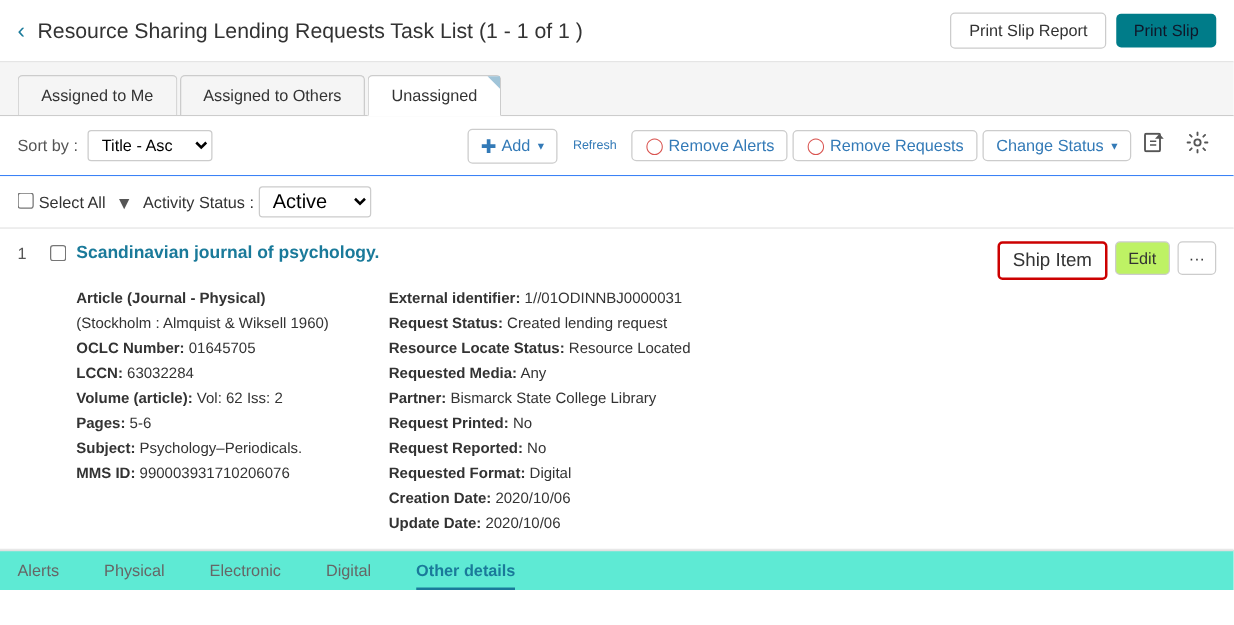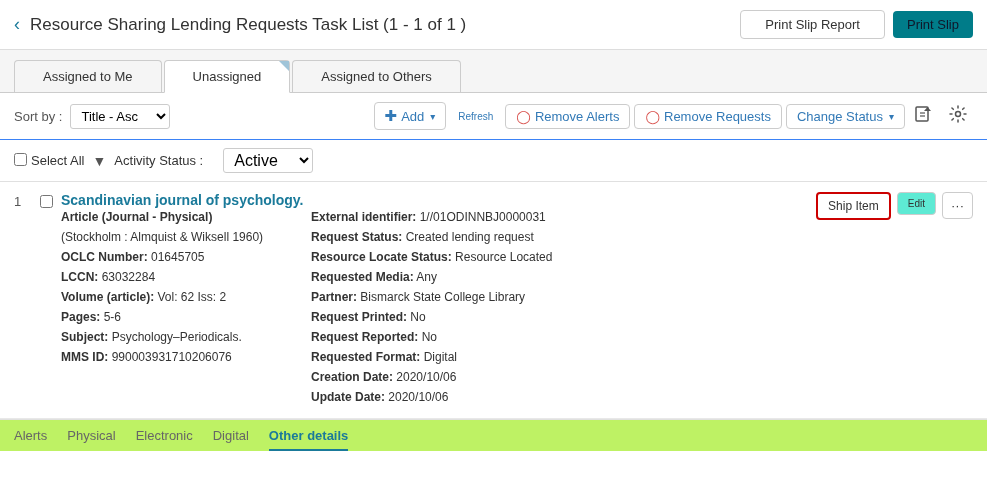"Print Slip Report" .btn-print-slip-report { padding: 6px 24px -> 6px 14px }
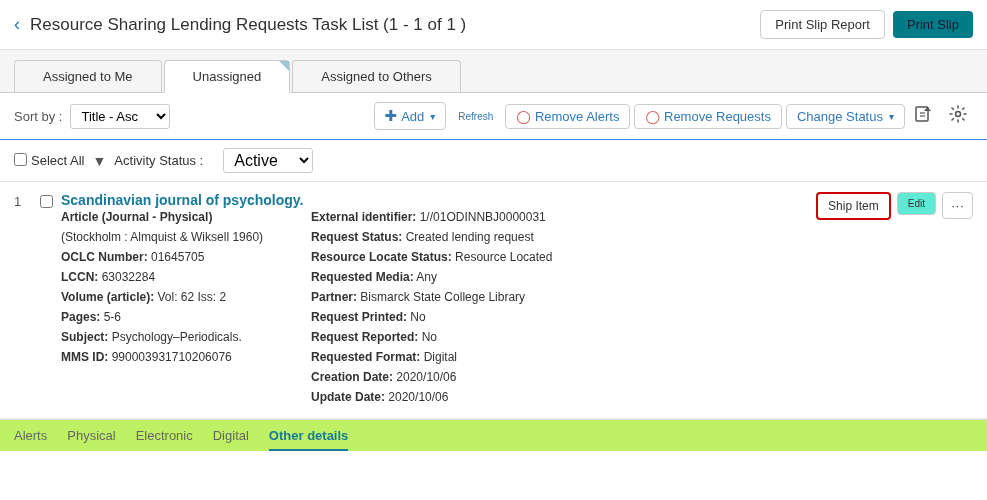"Assigned to Me" .tab { padding: 8px 28px -> 8px 18px }
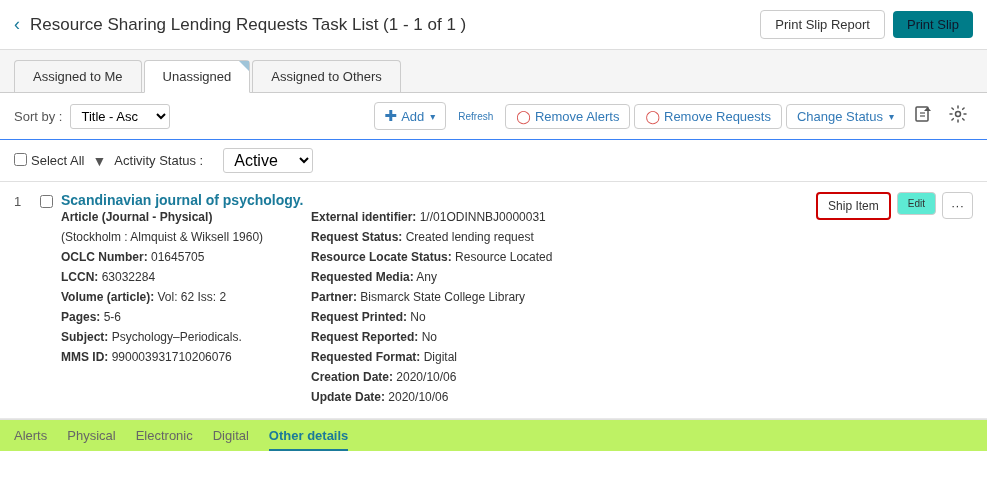"Unassigned" div.tab { order: before "Assigned to Others" -> after "Assigned to Others" }
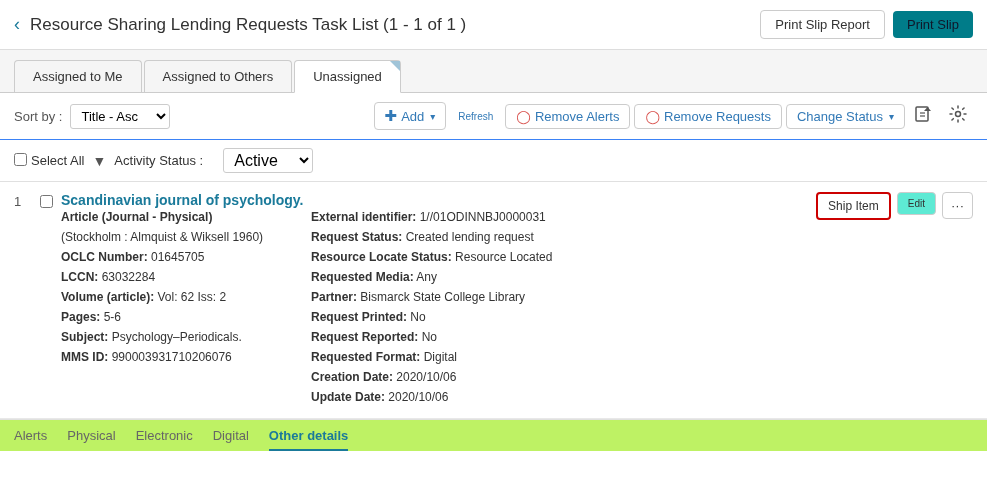"Activity Status :" .filter-status { gap: 20px -> 4px }
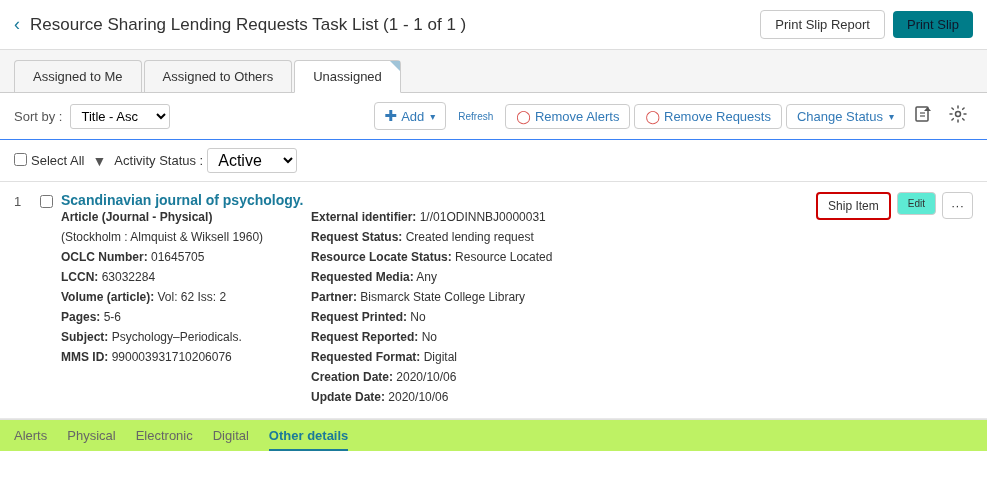"Scandinavian journal of psychology." .record-title { margin-bottom: 0 -> 20px }
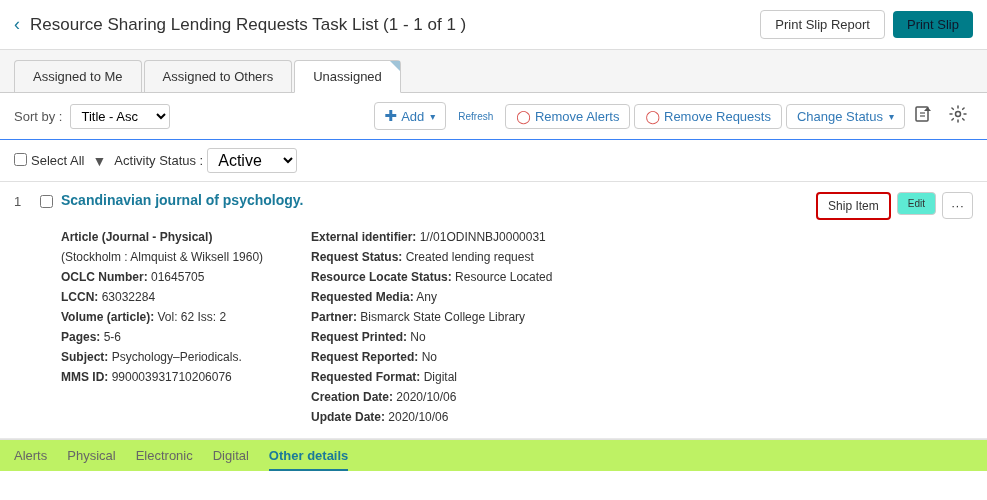"Ship Item" .btn-ship { font-size: 12px -> 15px }
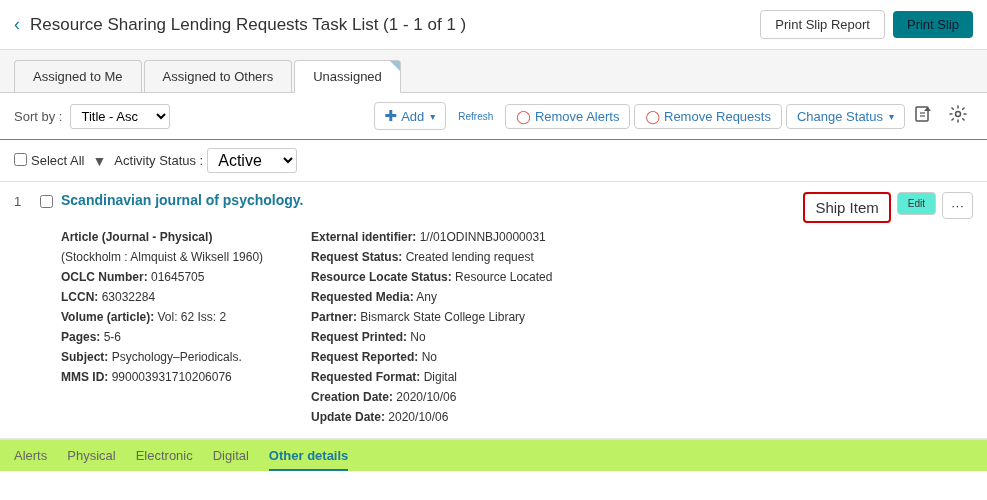"Edit" .btn-edit { background: #5eead4 -> #bef264; font-size: 10px -> 13px }
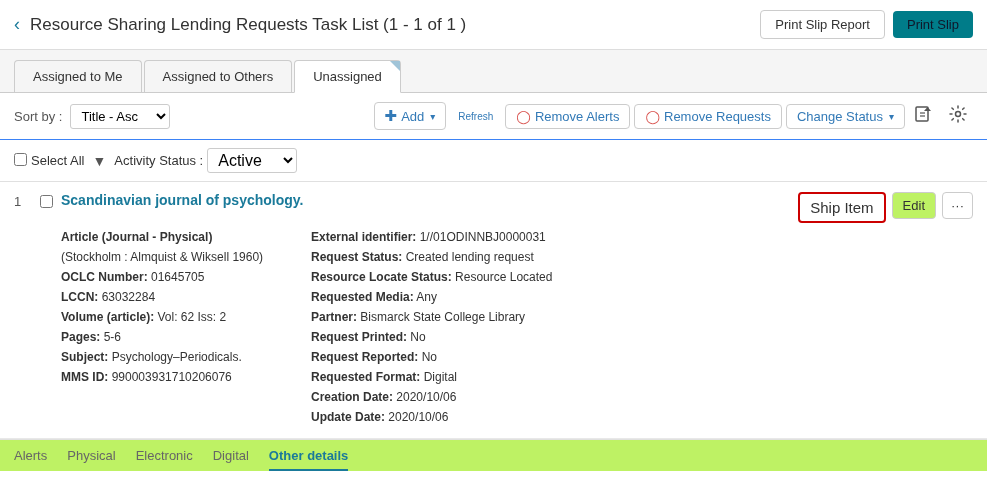"Alerts" .footer-tabs { background: #bef264 -> #5eead4; gap: 20px -> 36px }
